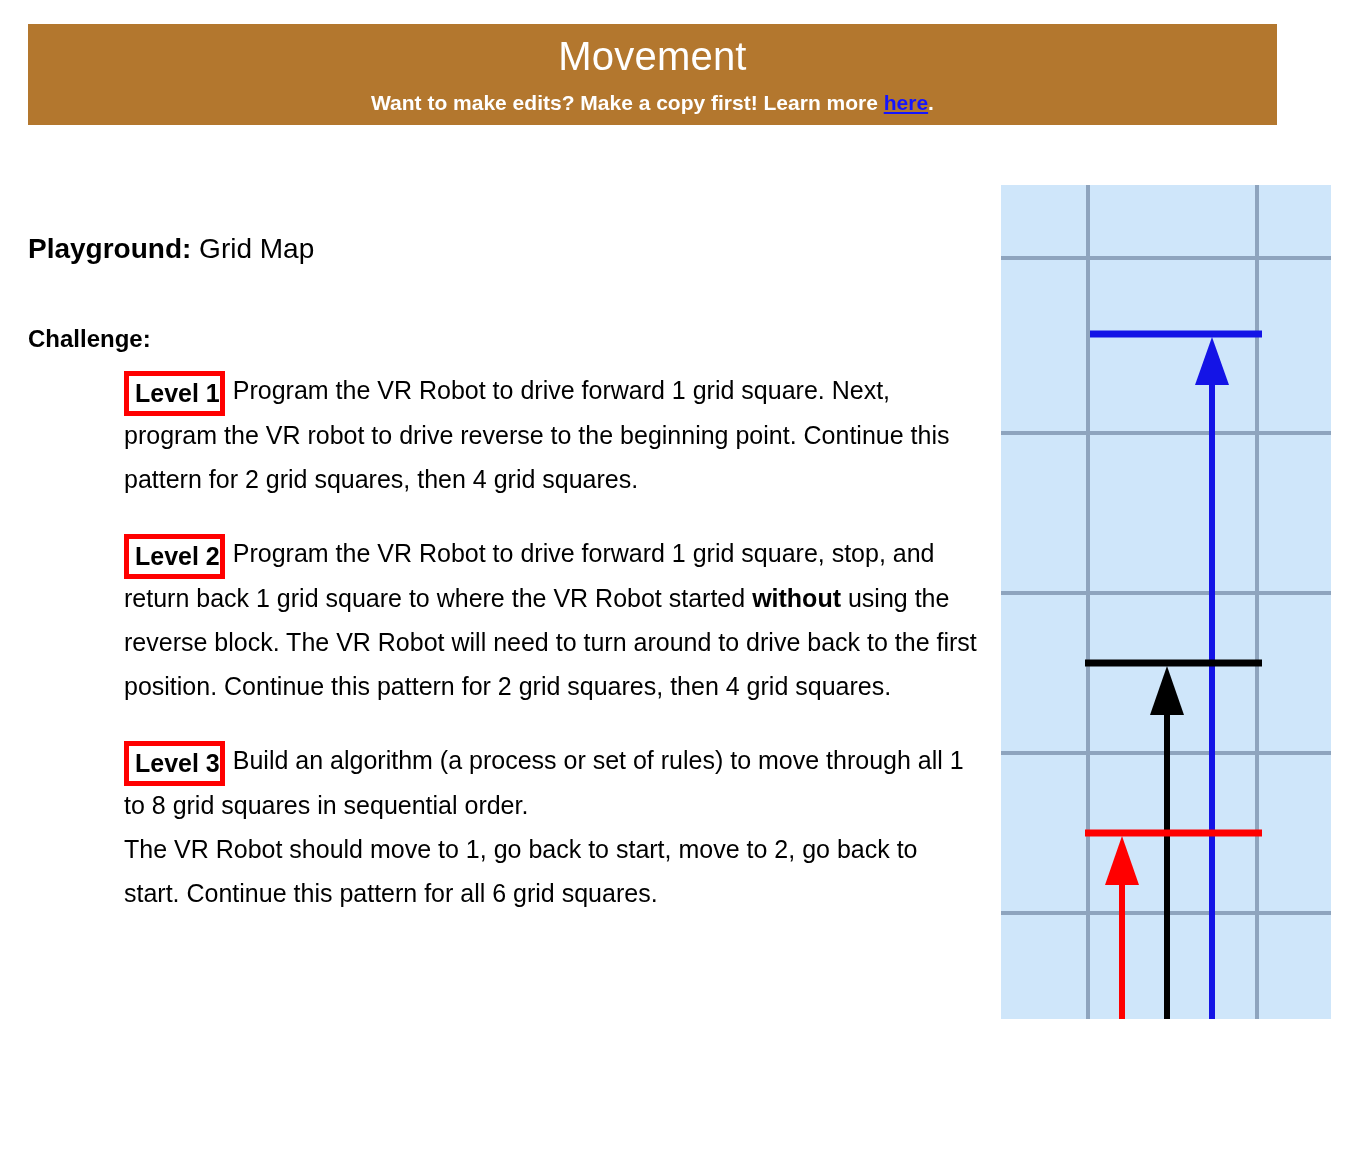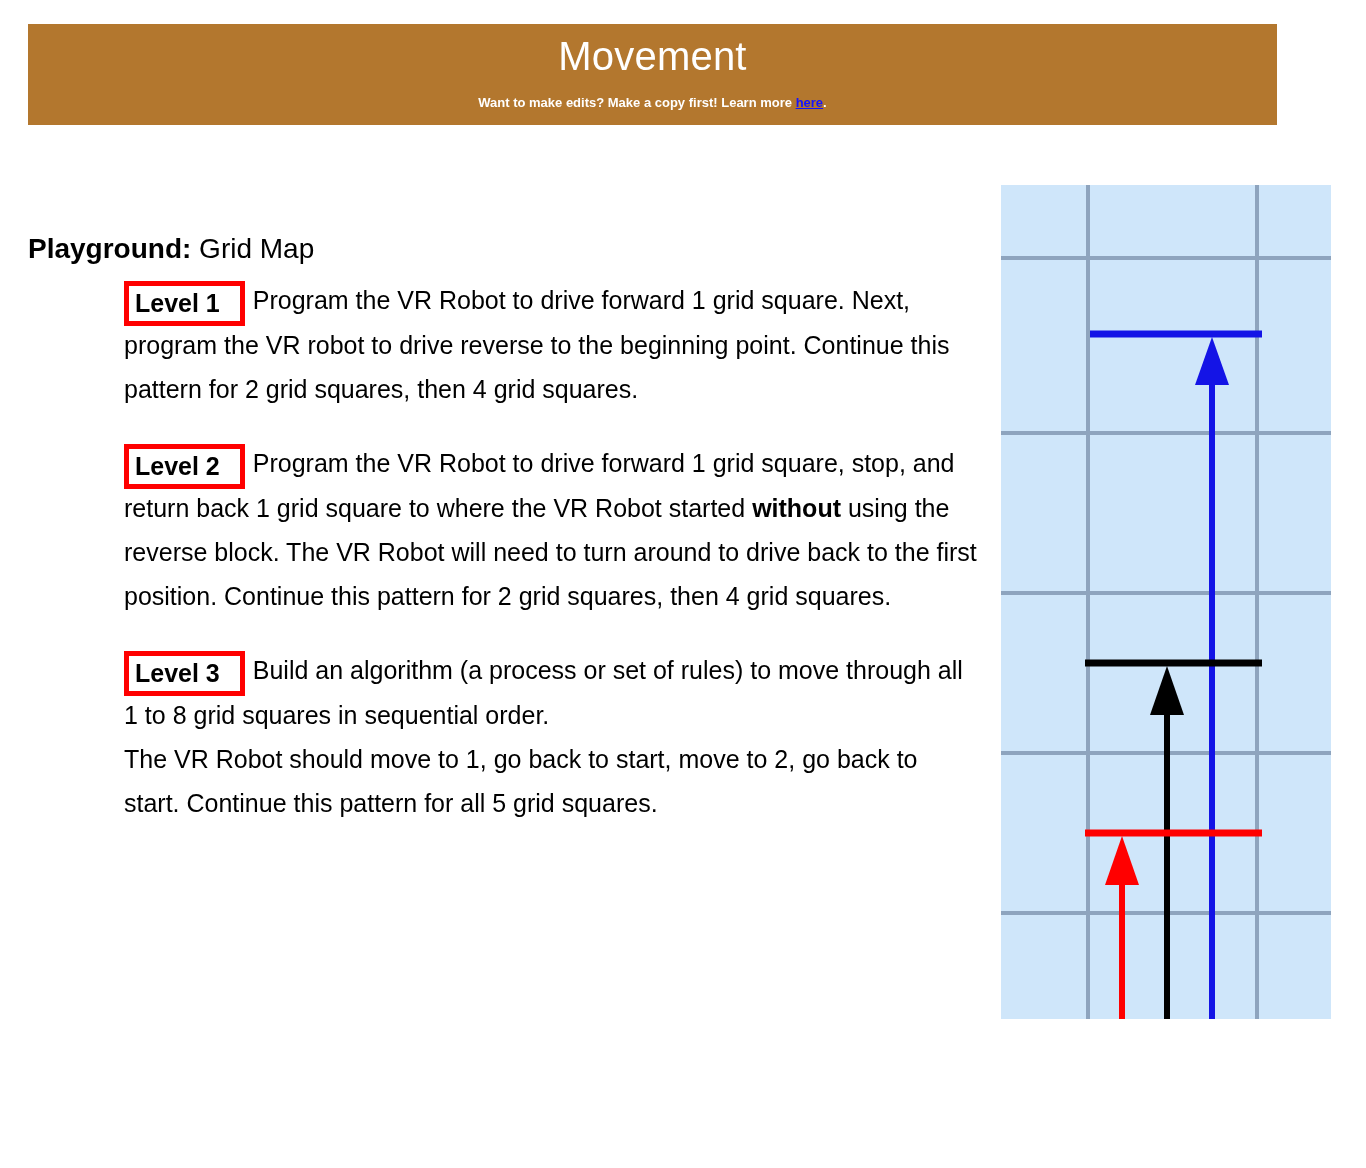"Want to make edits? Make" .banner-sub { font-size: 13px -> 21px }
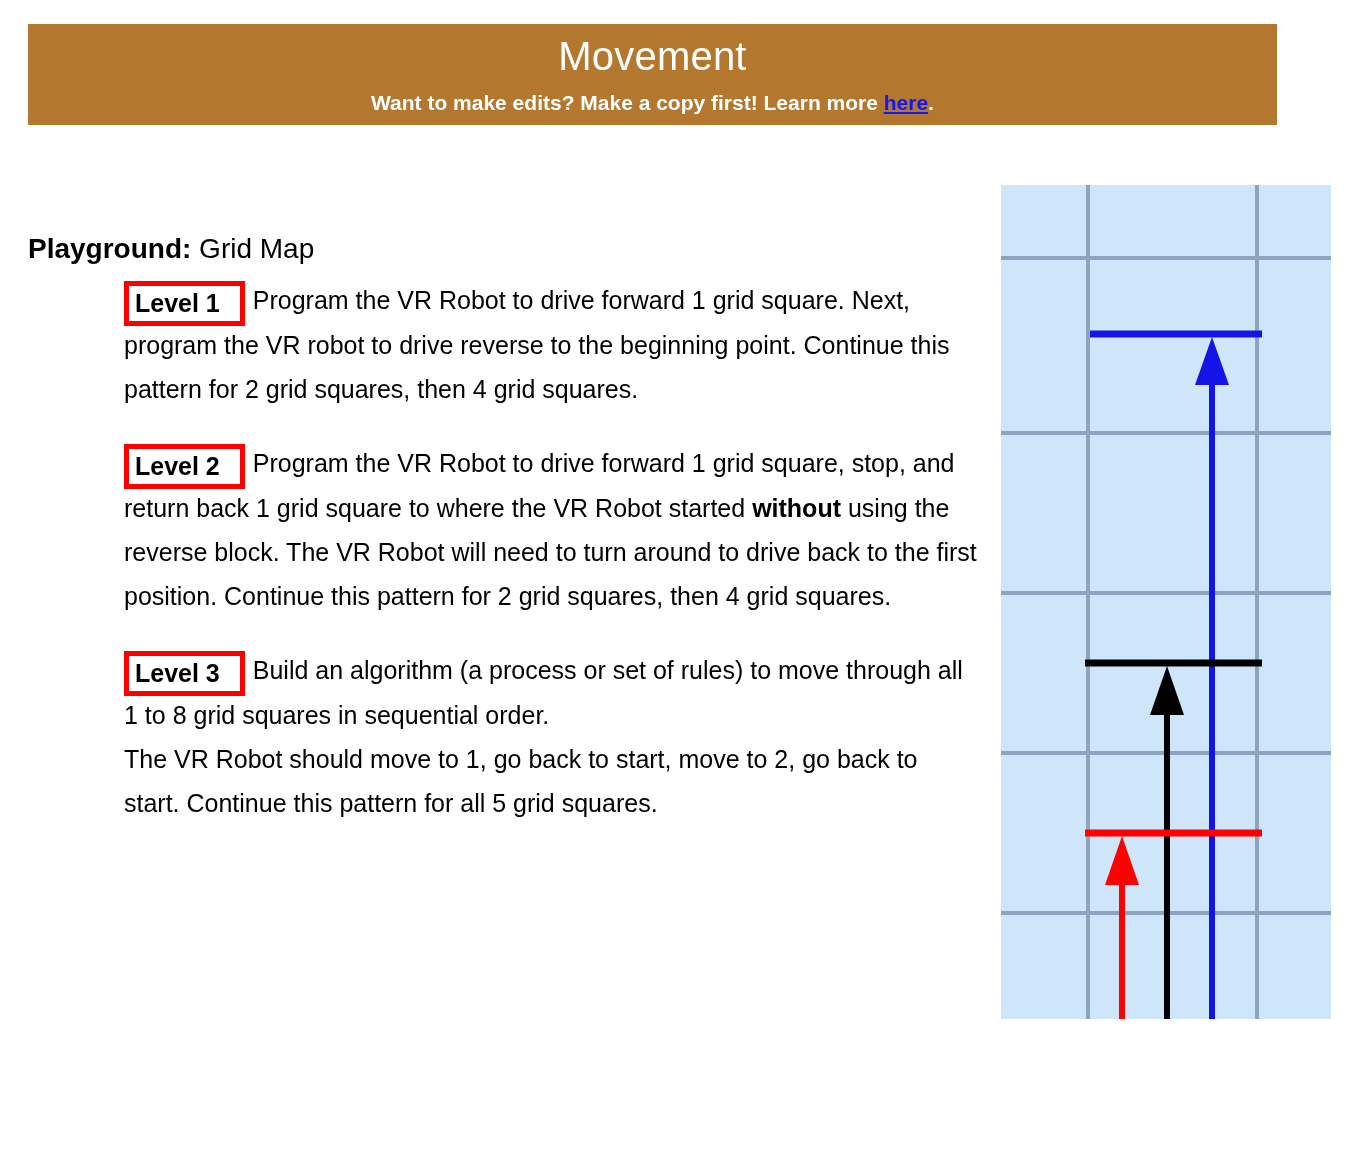"Challenge:" p.challenge-label { html: none -> <p>Challenge:</p> }
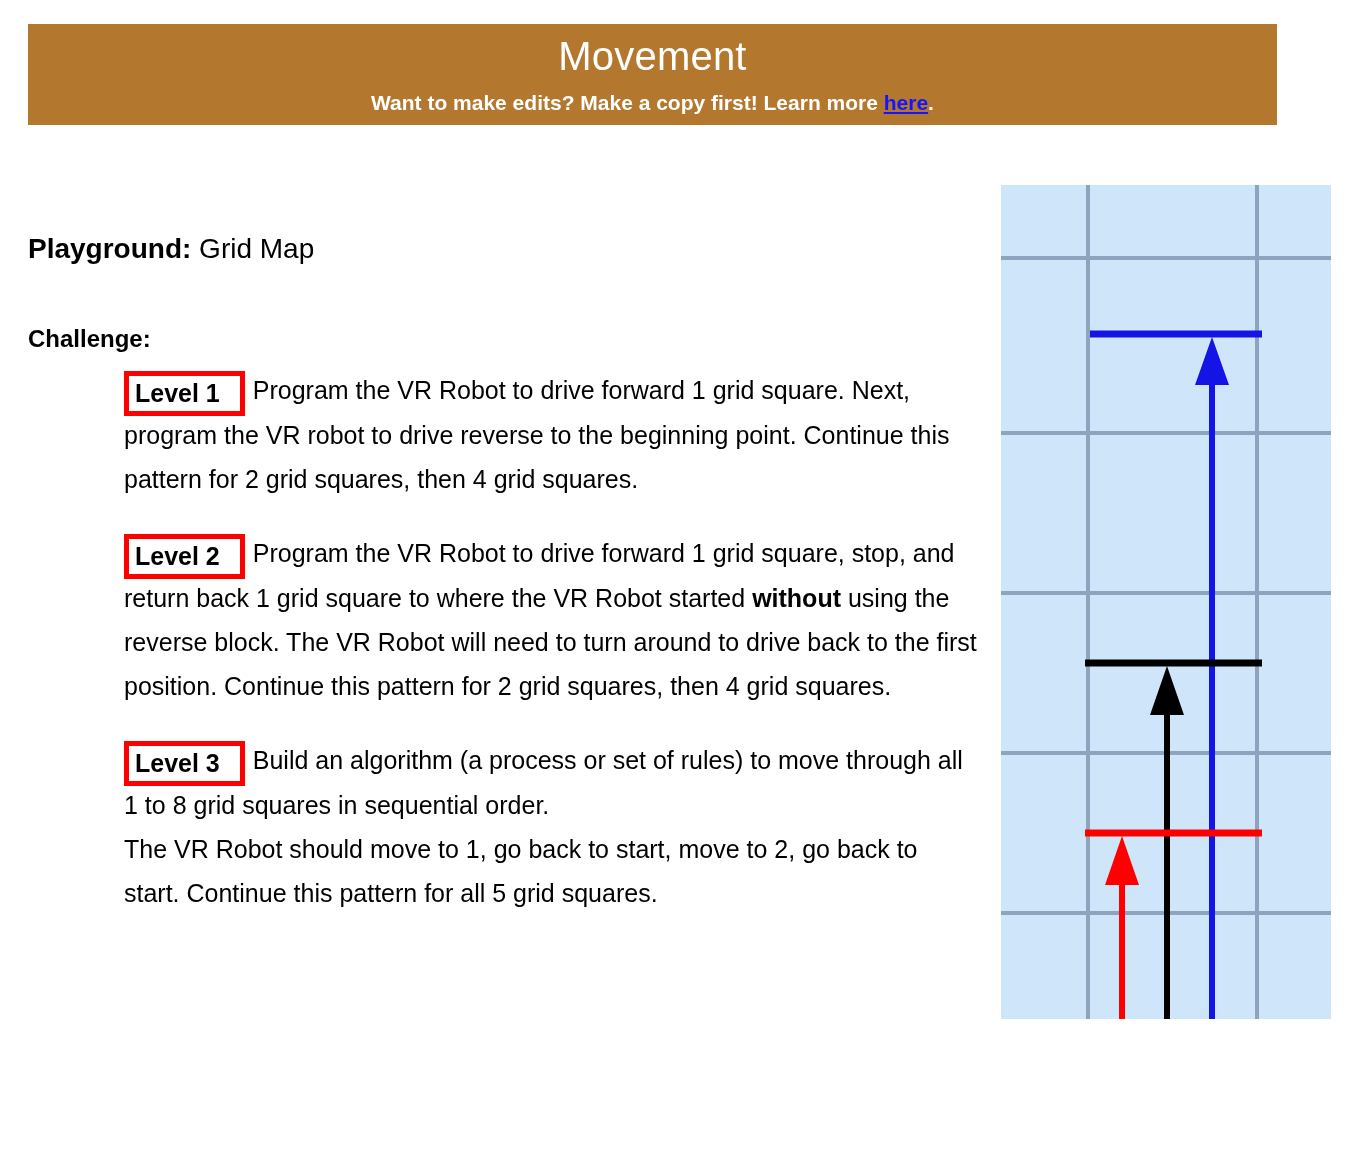"Level 1" .level-badge { padding: 2px 20px 3px 6px -> 2px 0 3px 6px }
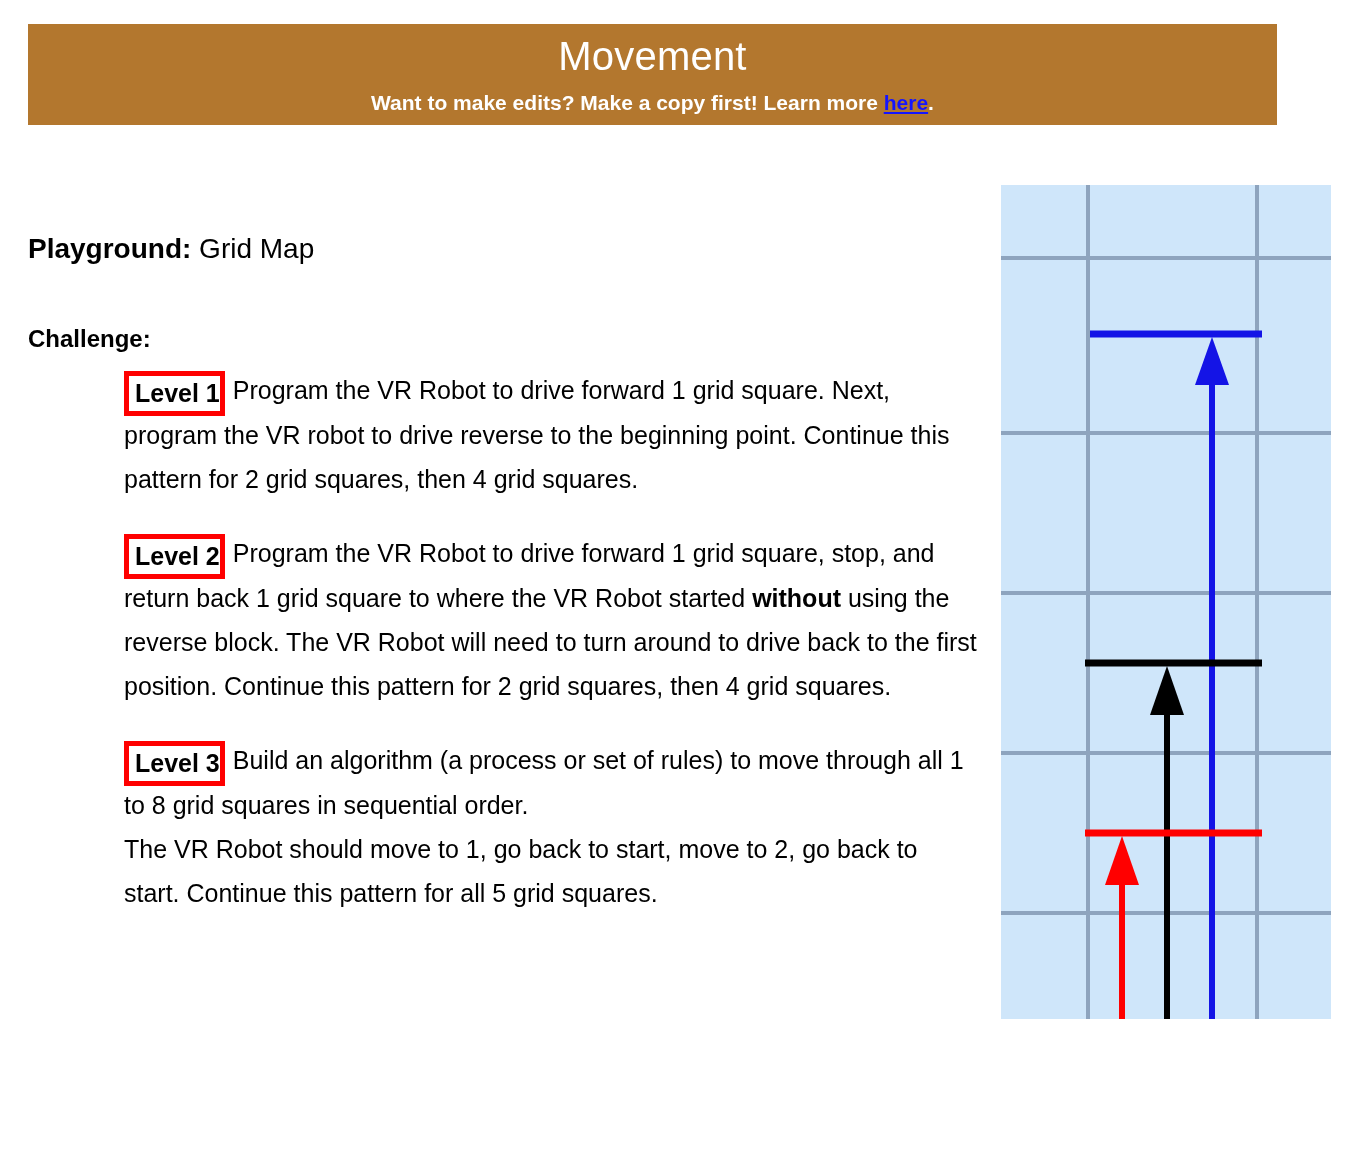"The VR Robot should move" span.level-text { text: 5 -> 6 }
